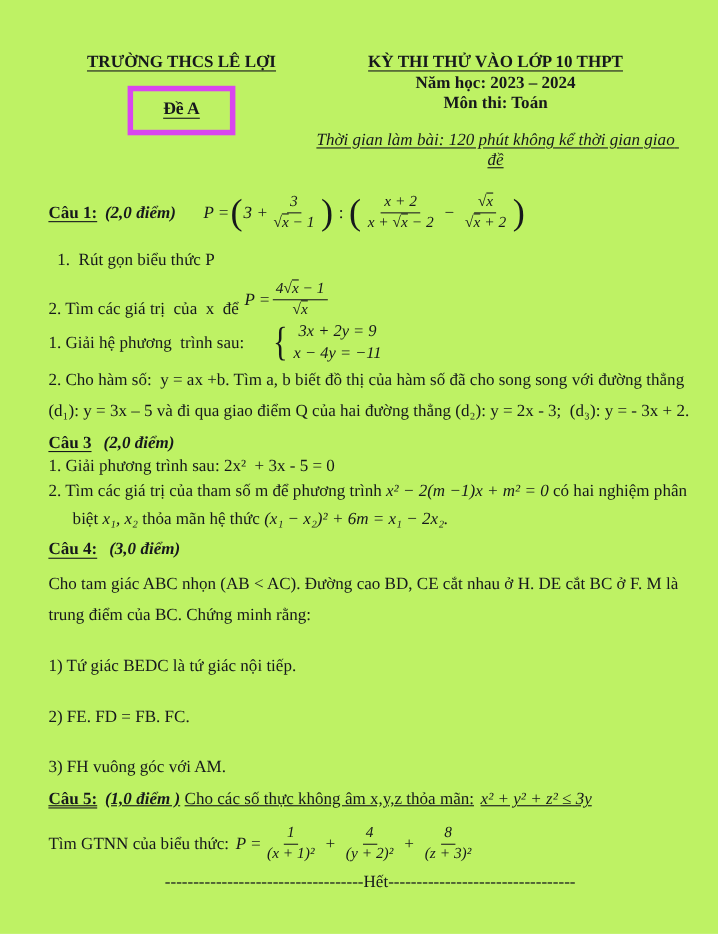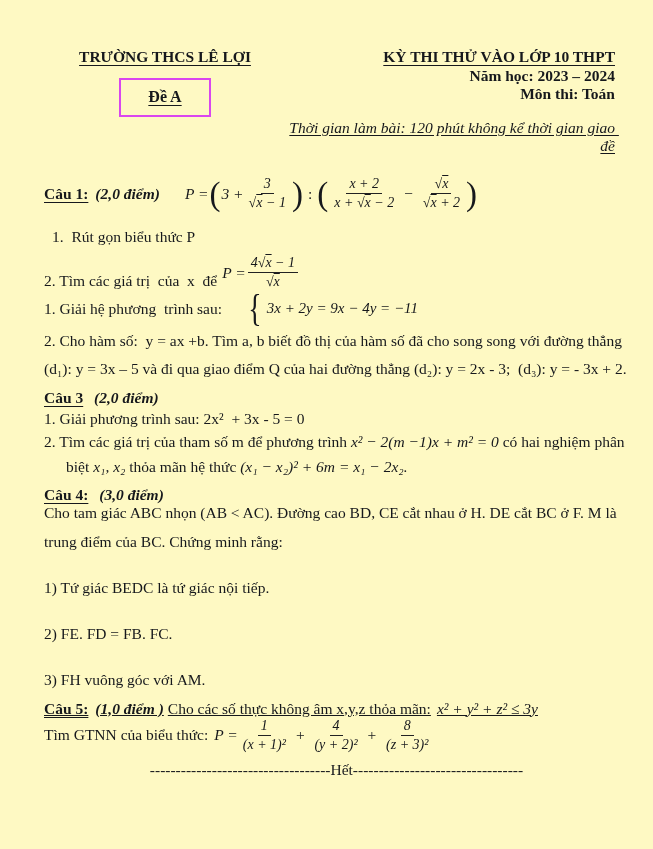"TRƯỜNG THCS LÊ LỢI" .page { background: #fef9c3 -> #bef264 }
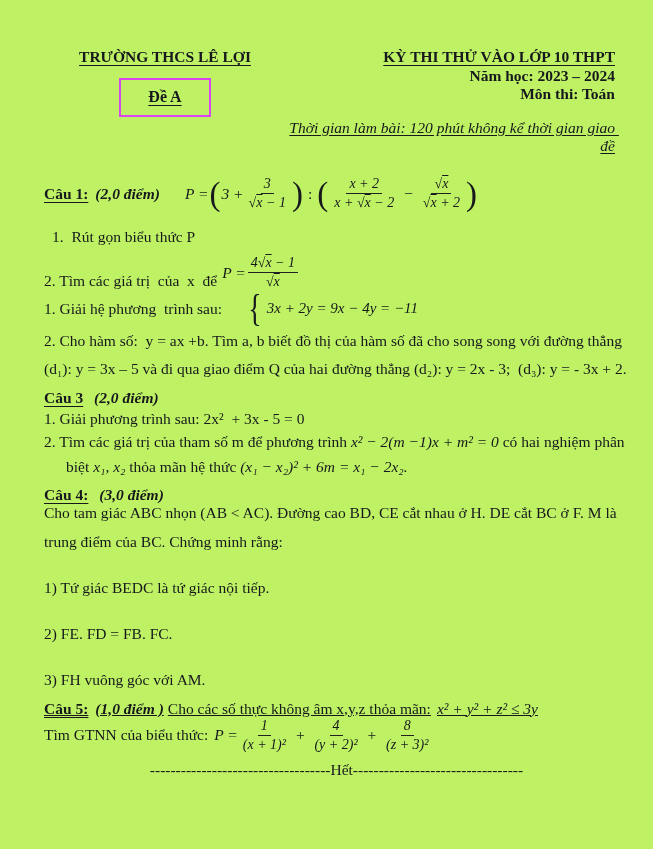"KỲ THI THỬ VÀO LỚP" .hdr-right { text-align: right -> center }
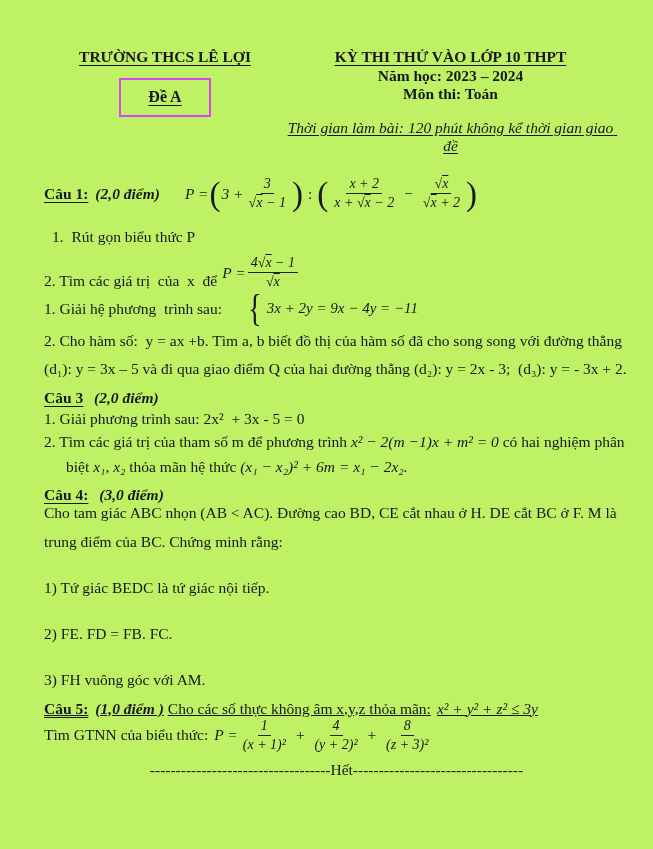"Đề A" .codebox { border: 2px solid #d946ef -> 5px solid #d946ef }
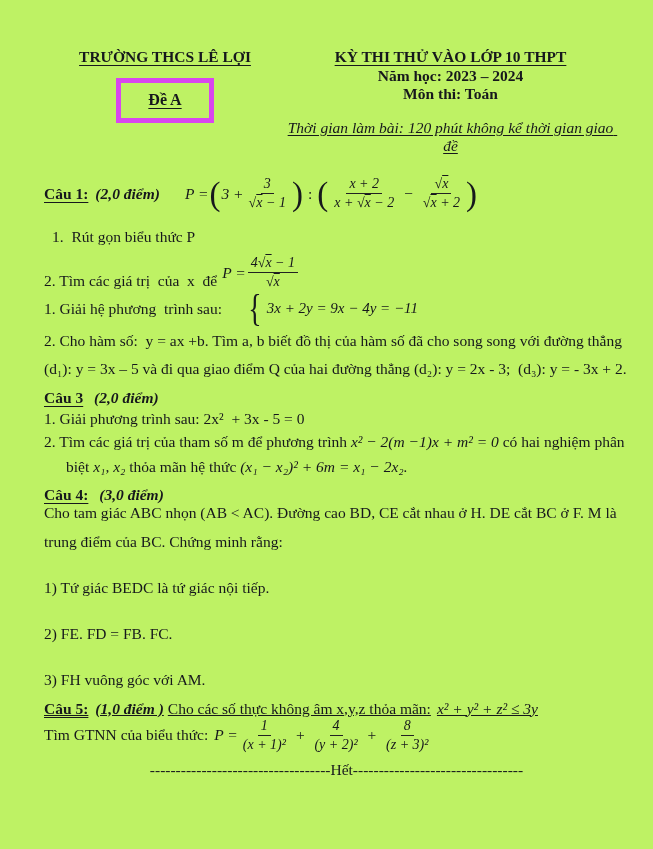"3x + 2y = 9" .sys .eqs { align-items: none -> center; flex-direction: row -> column }
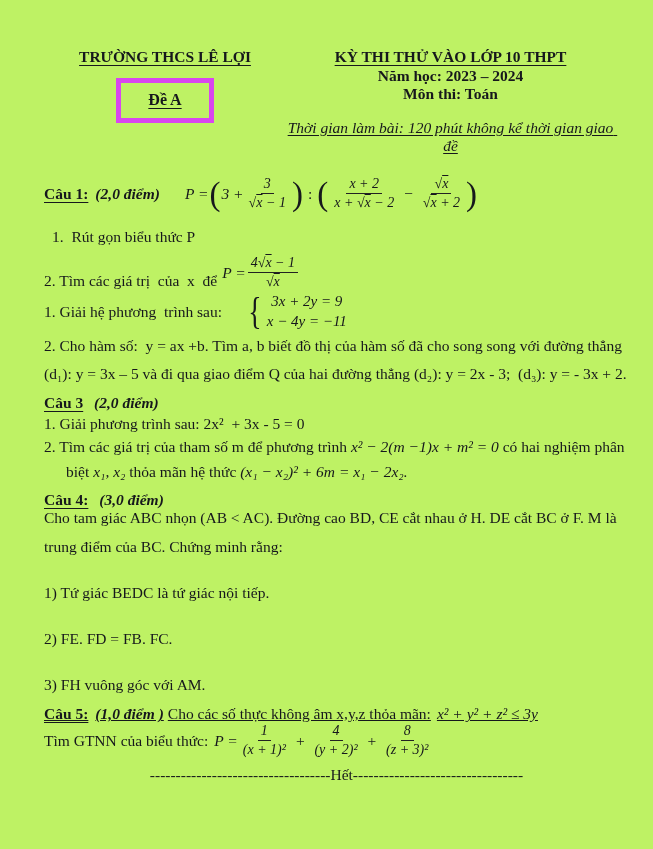"Cho tam giác ABC nhọn" .q4-p1 { margin-top: none -> 13px }
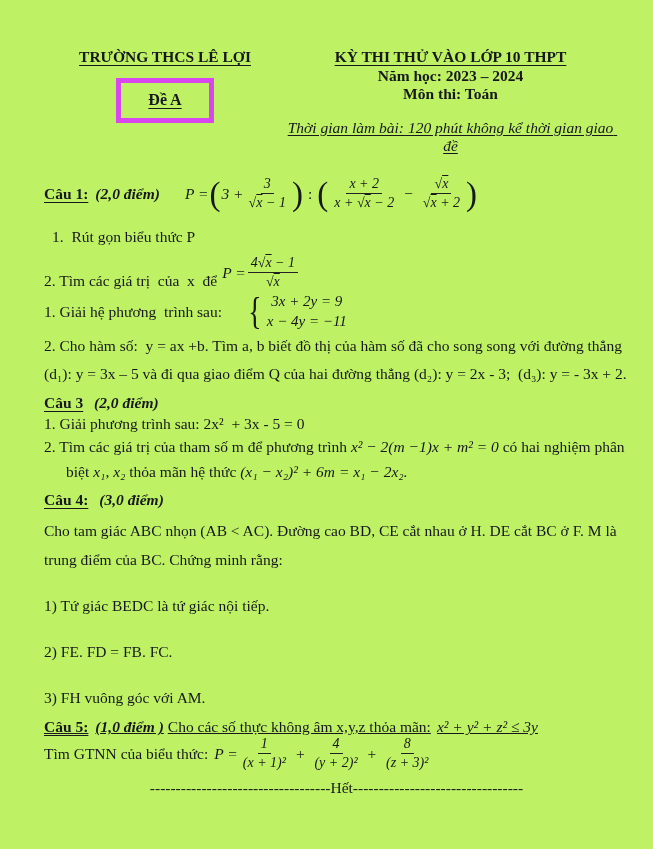"Tìm GTNN của biểu thức:" .q5-gtnn { margin-top: none -> 14px }
